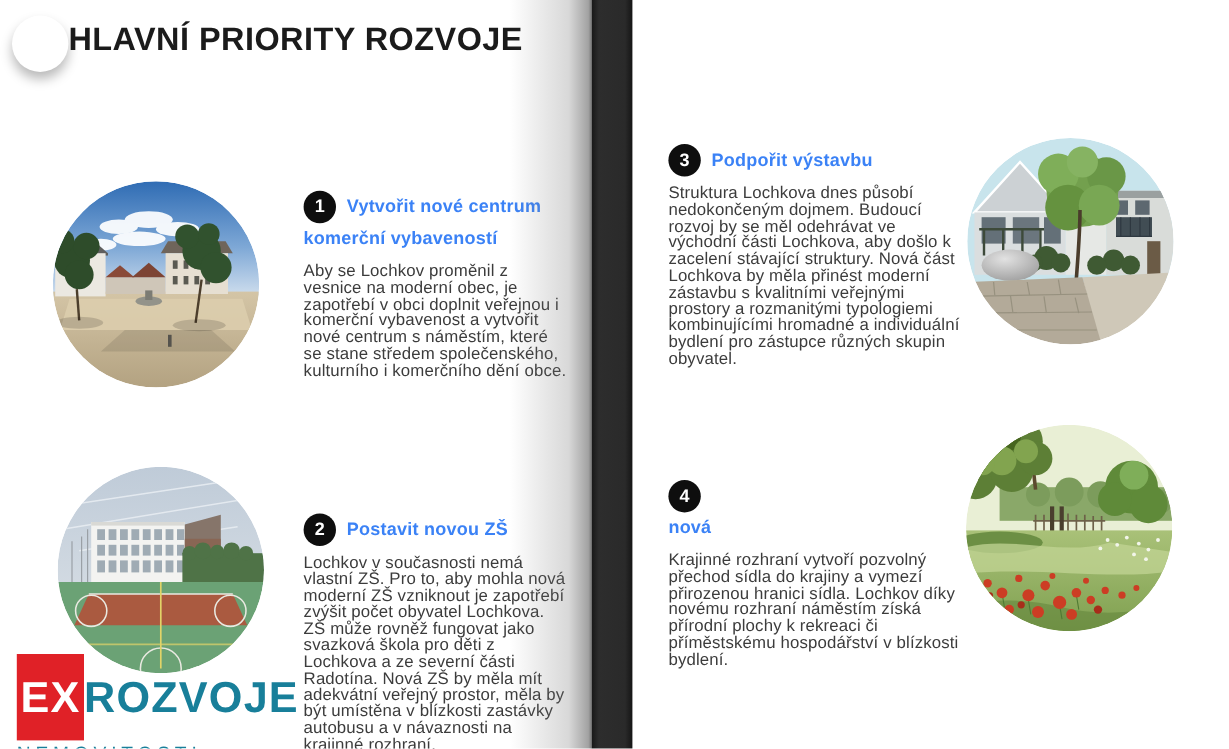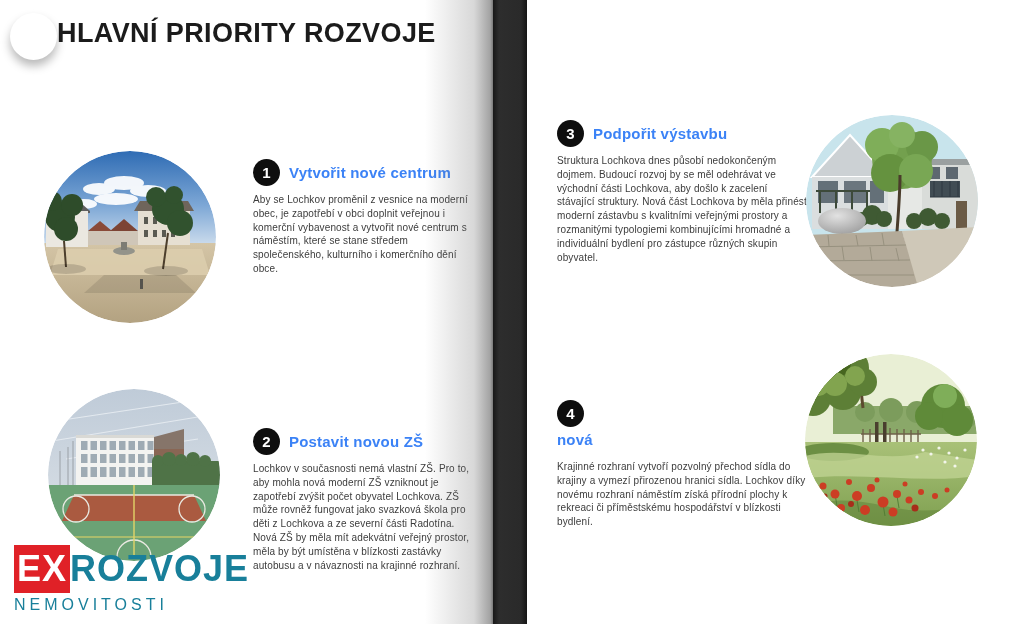"Struktura Lochkova dnes působí" .p-body { font-size: 10px -> 14px }
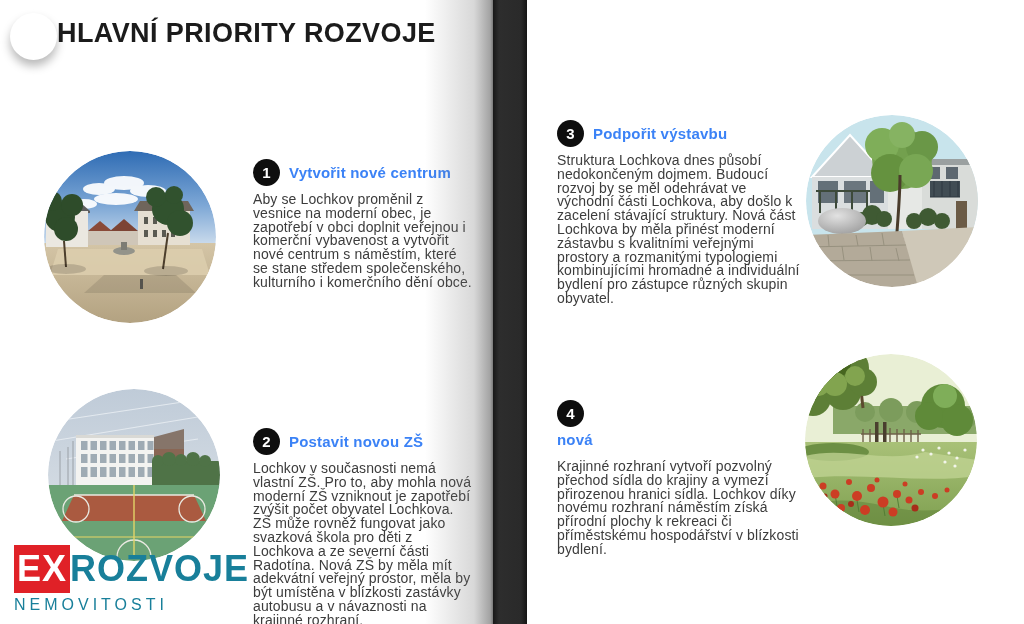"komerční vybaveností" div.p-line { html: none -> <div>komerční vybaveností</div> }
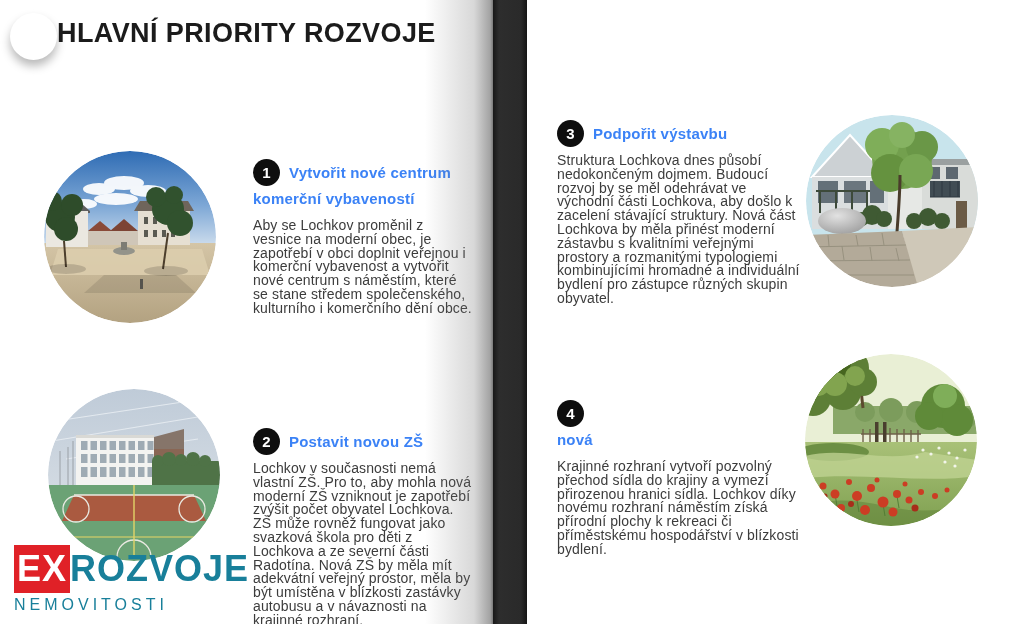"EX" .wm-box { padding: 6px 3px -> 18px 3px }
